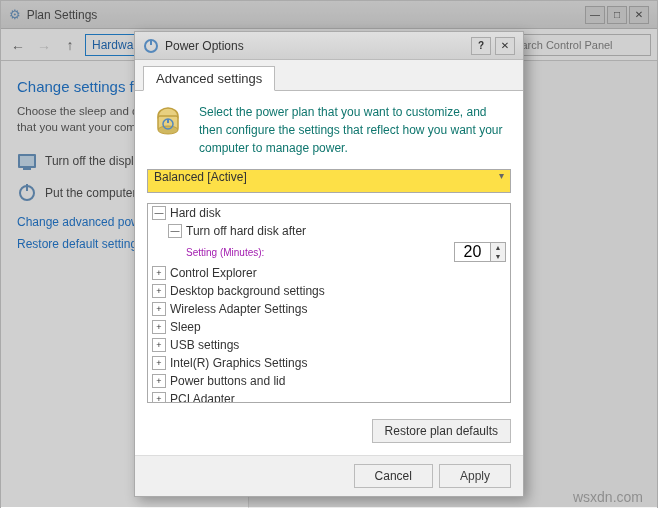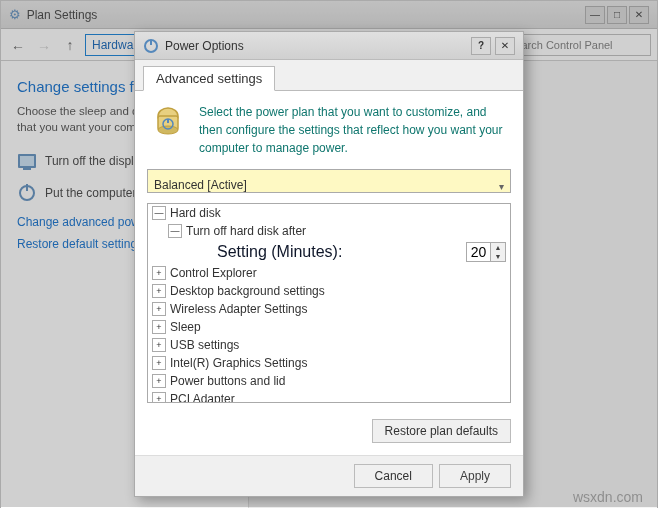"Balanced [Active]" .dropdown { align-items: flex-end -> flex-start; background: #fef9c3 -> #fde047 }
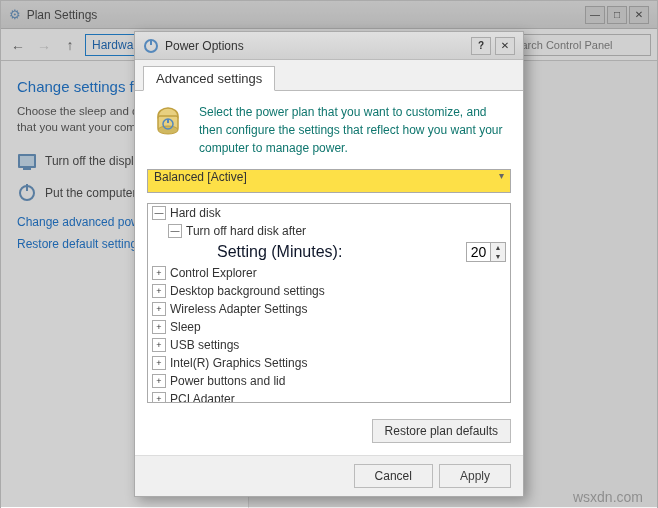"Setting (Minutes):" .spinner-label { color: #0f172a -> #a21caf; font-size: 16px -> 10px; margin-left: 31px -> none }
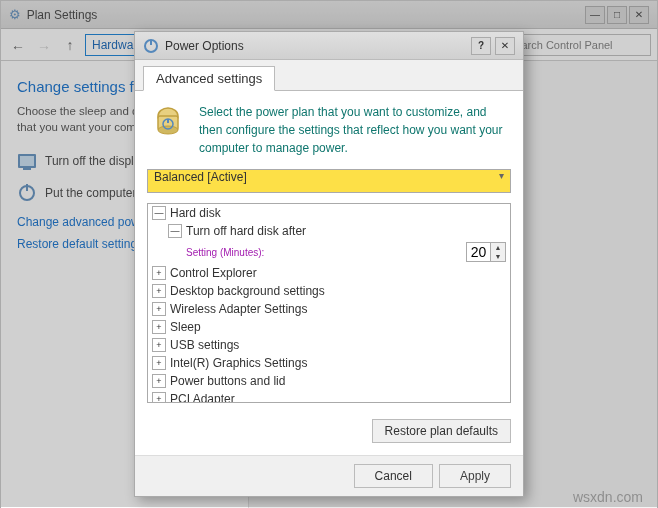"20" .spinner-input { font-size: 14px -> 16px; width: 24px -> 36px }
